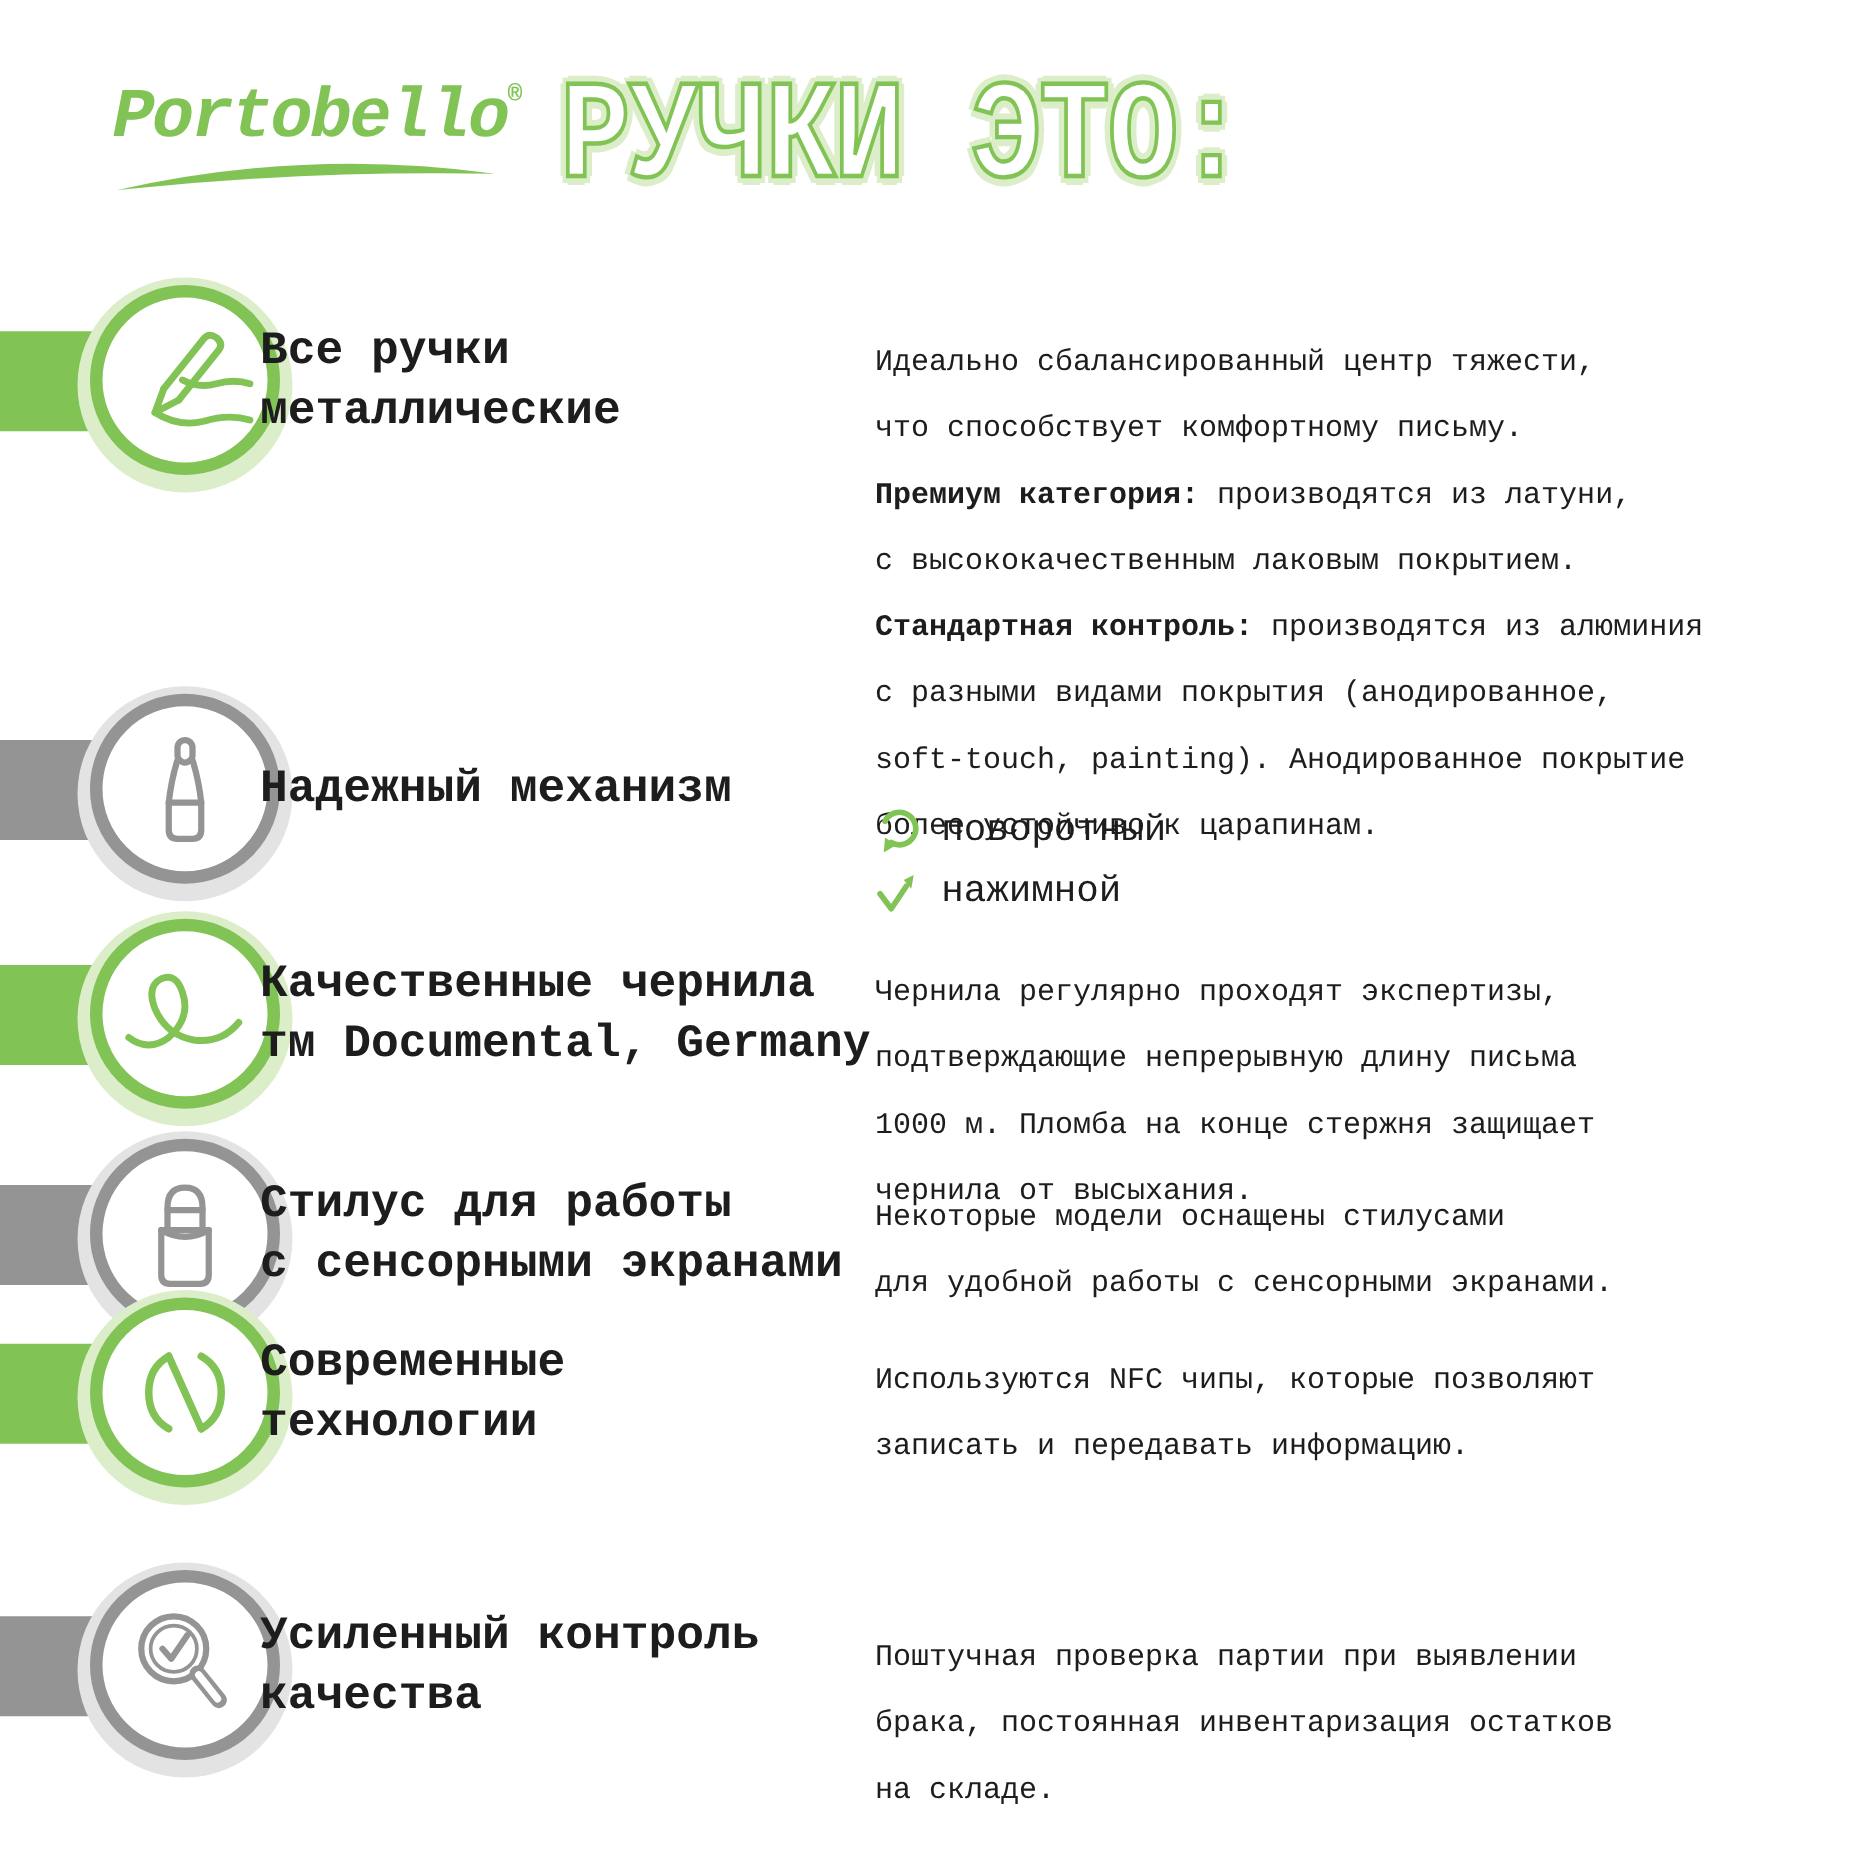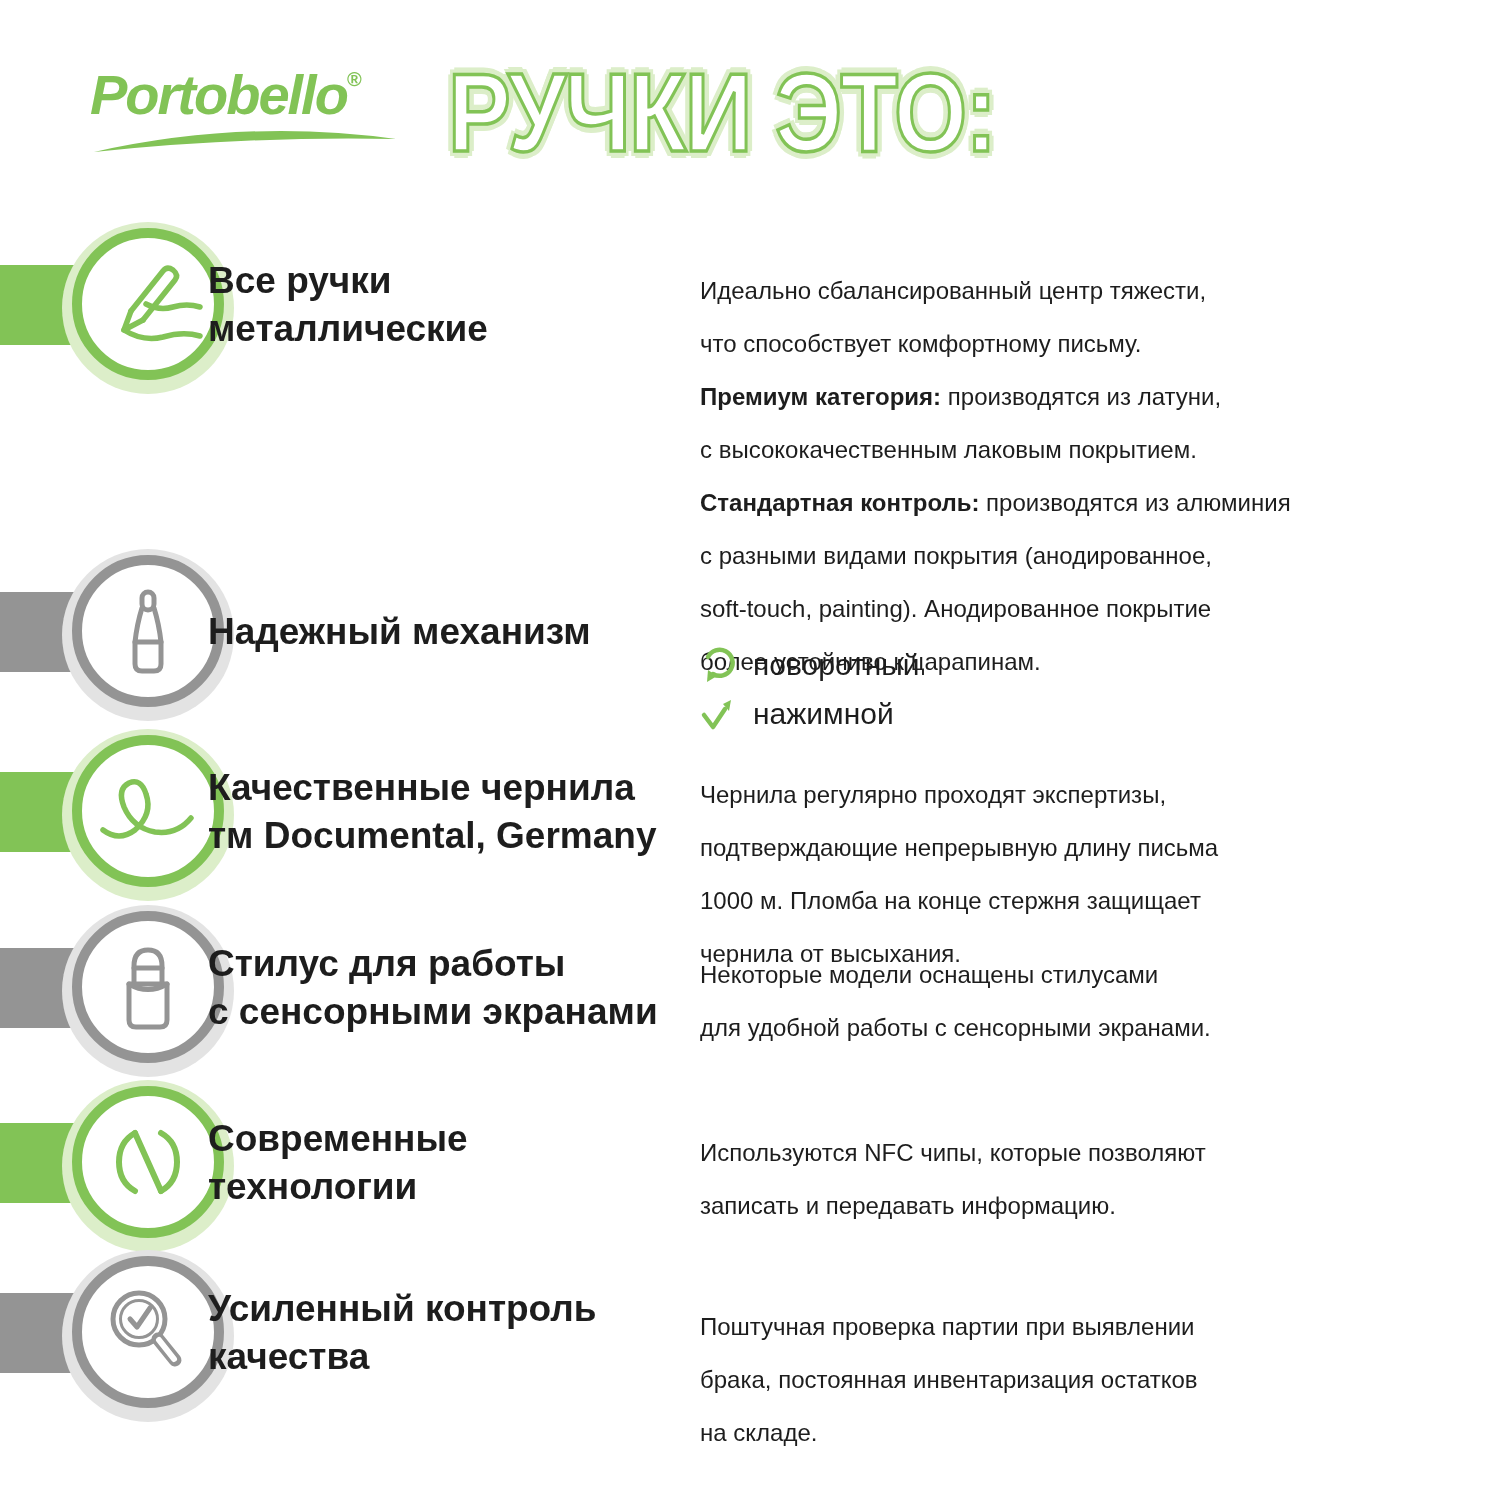"Portobello®" .page { font-family: none -> Liberation Mono, monospace }
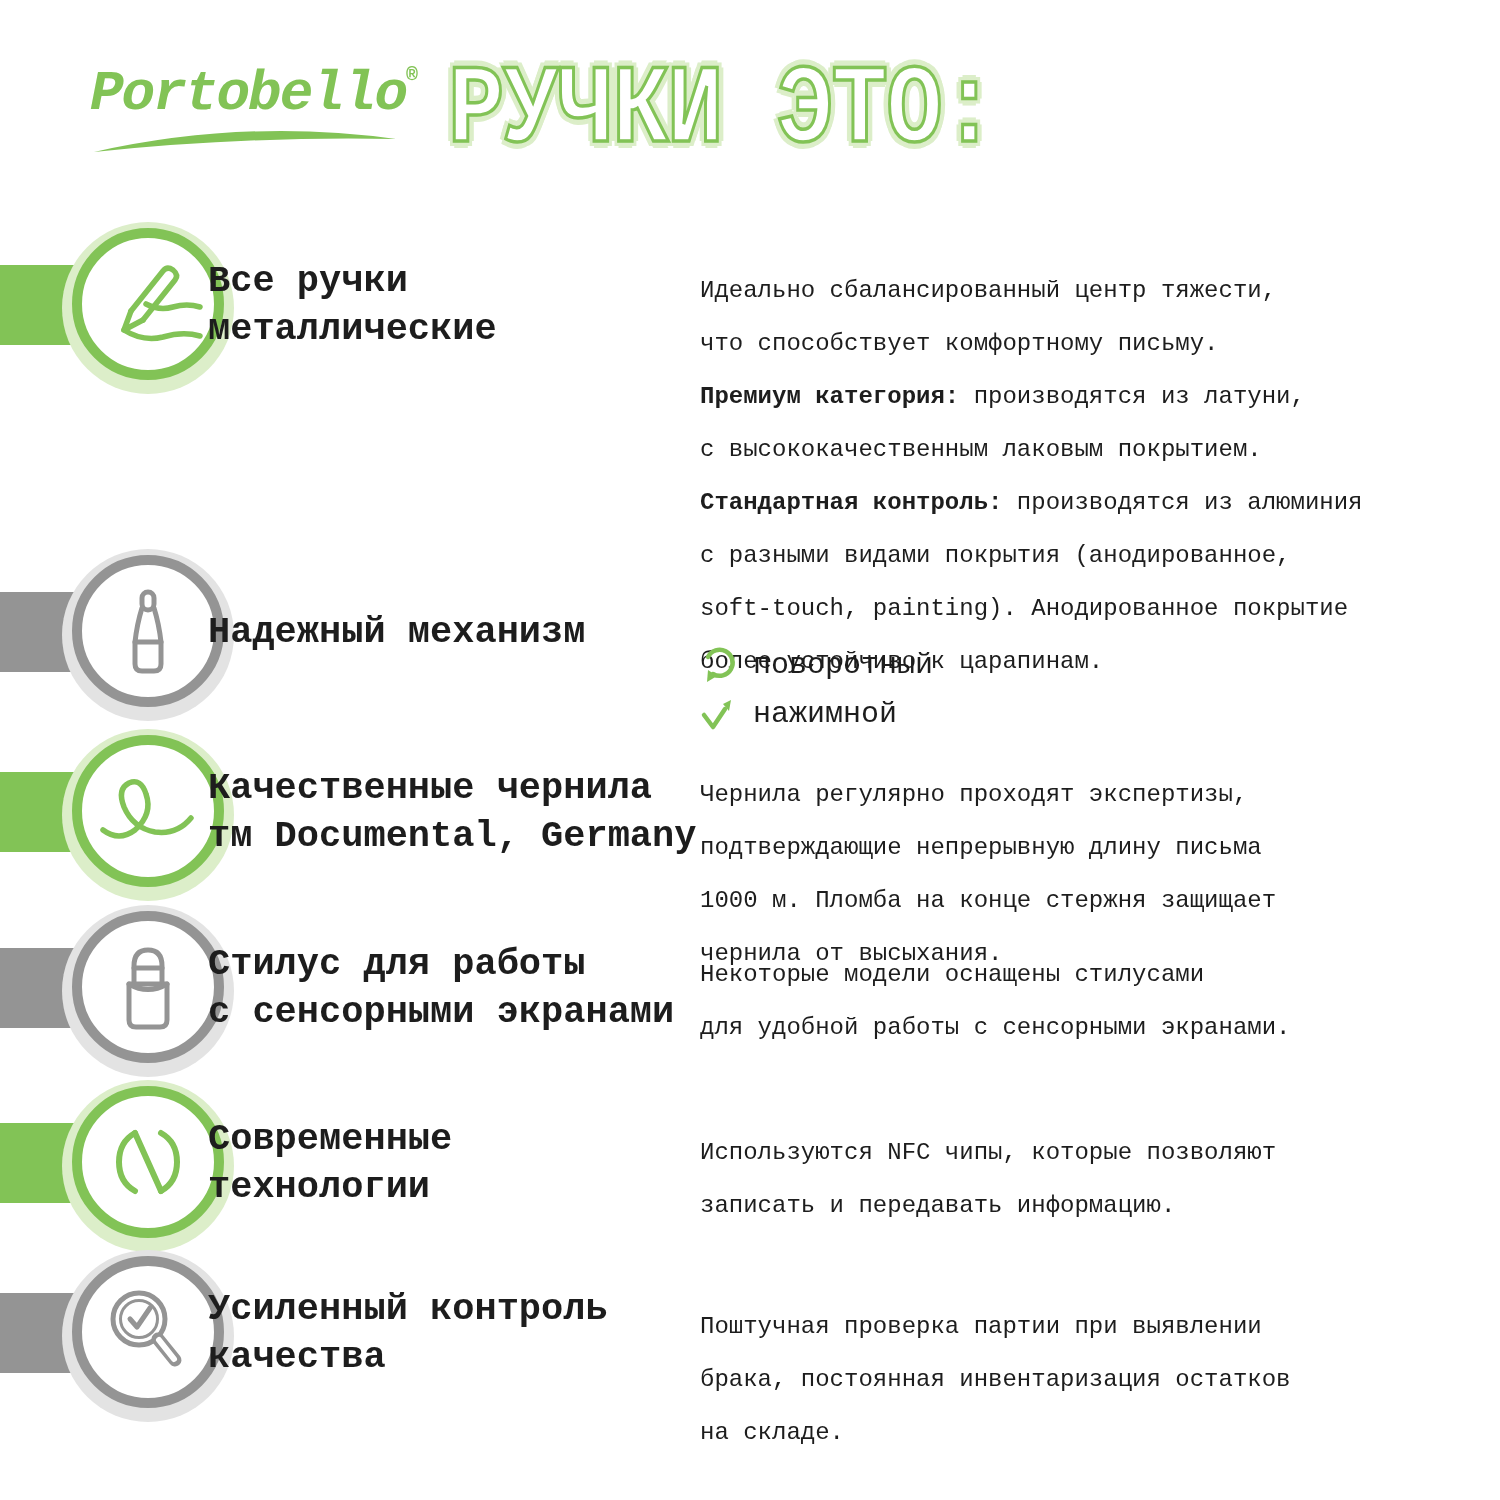"Современные" div.row { top: 1068px -> 1020px }
